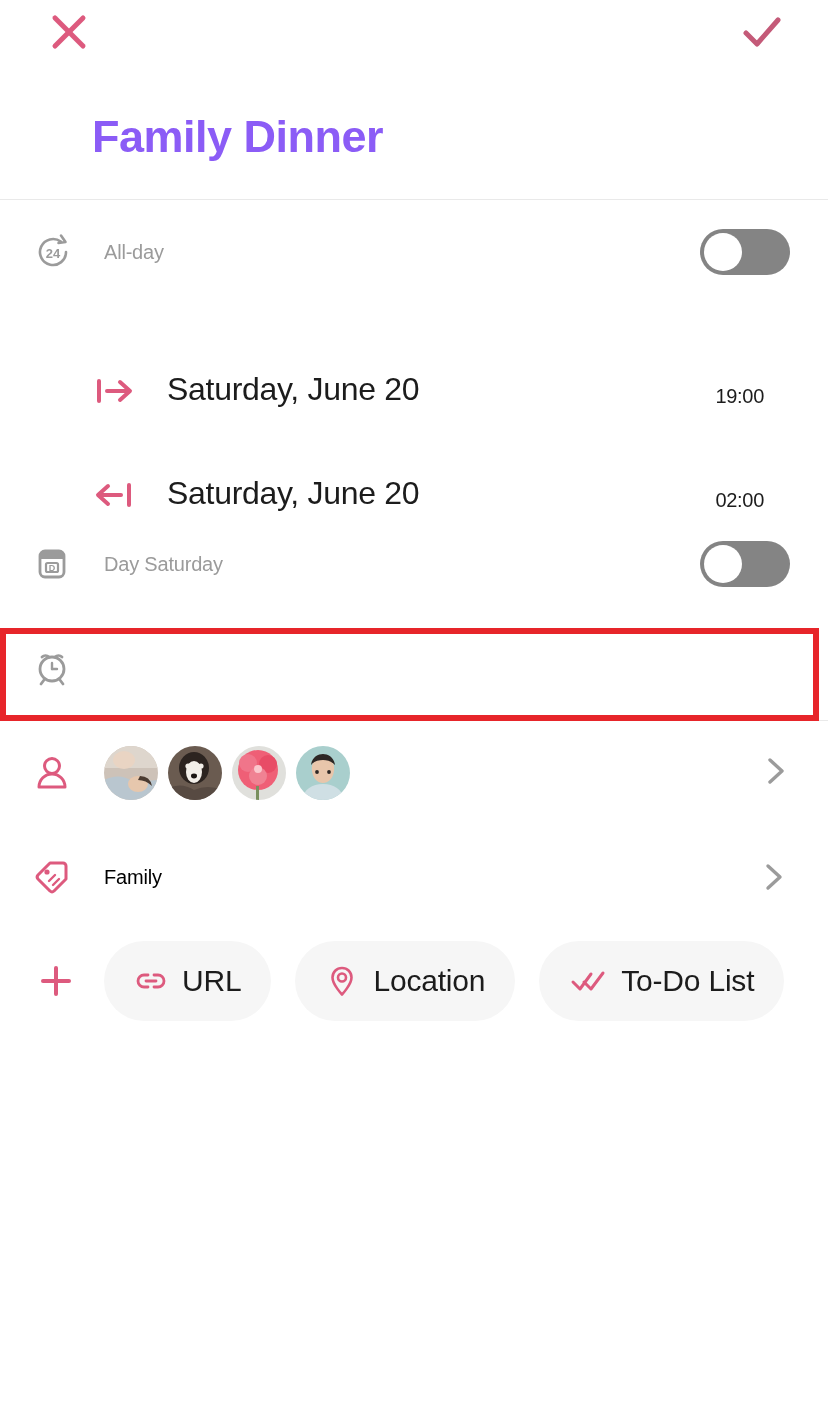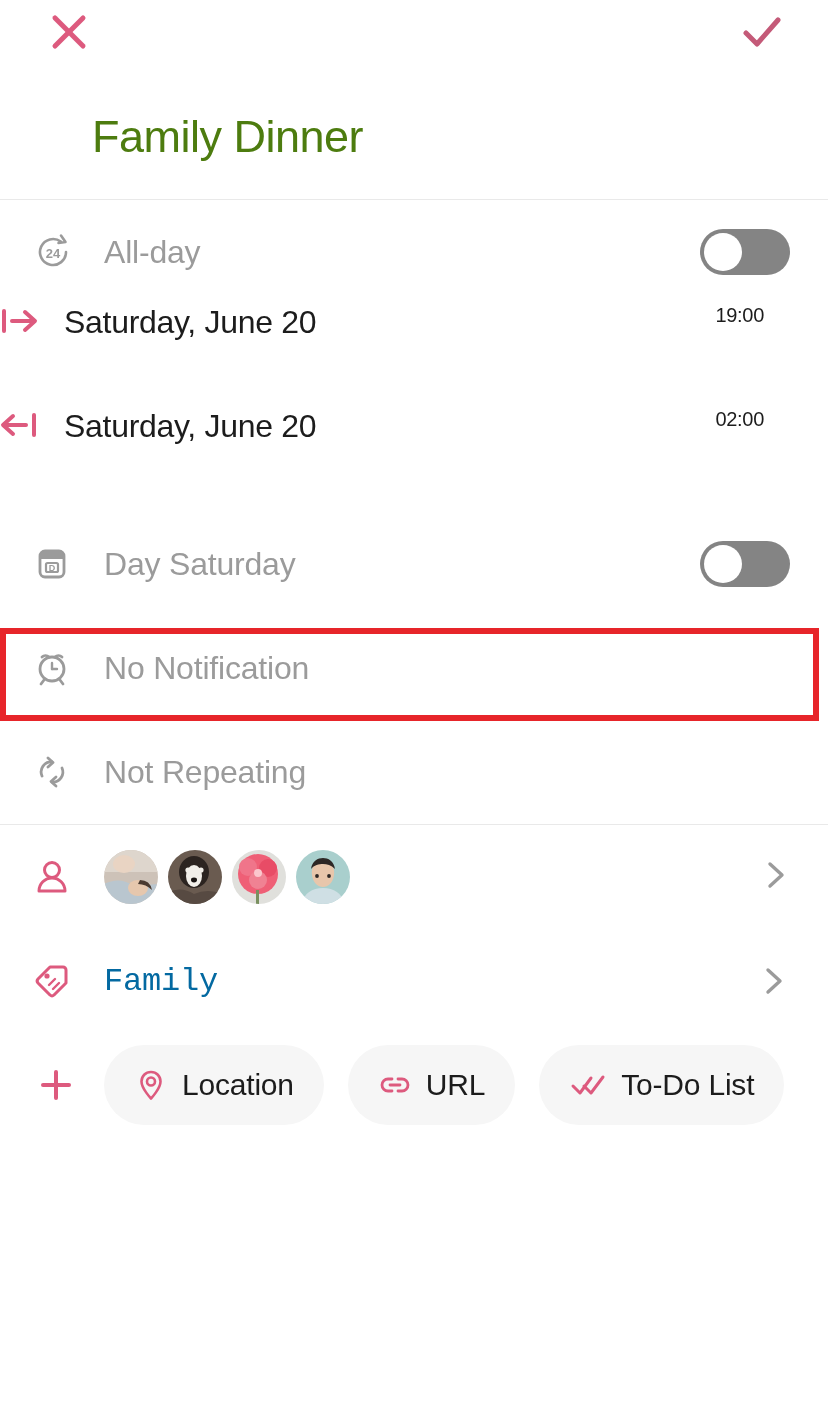"Family Dinner" .title { color: #4d7c0f -> #8b5cf6; font-weight: normal -> bold }
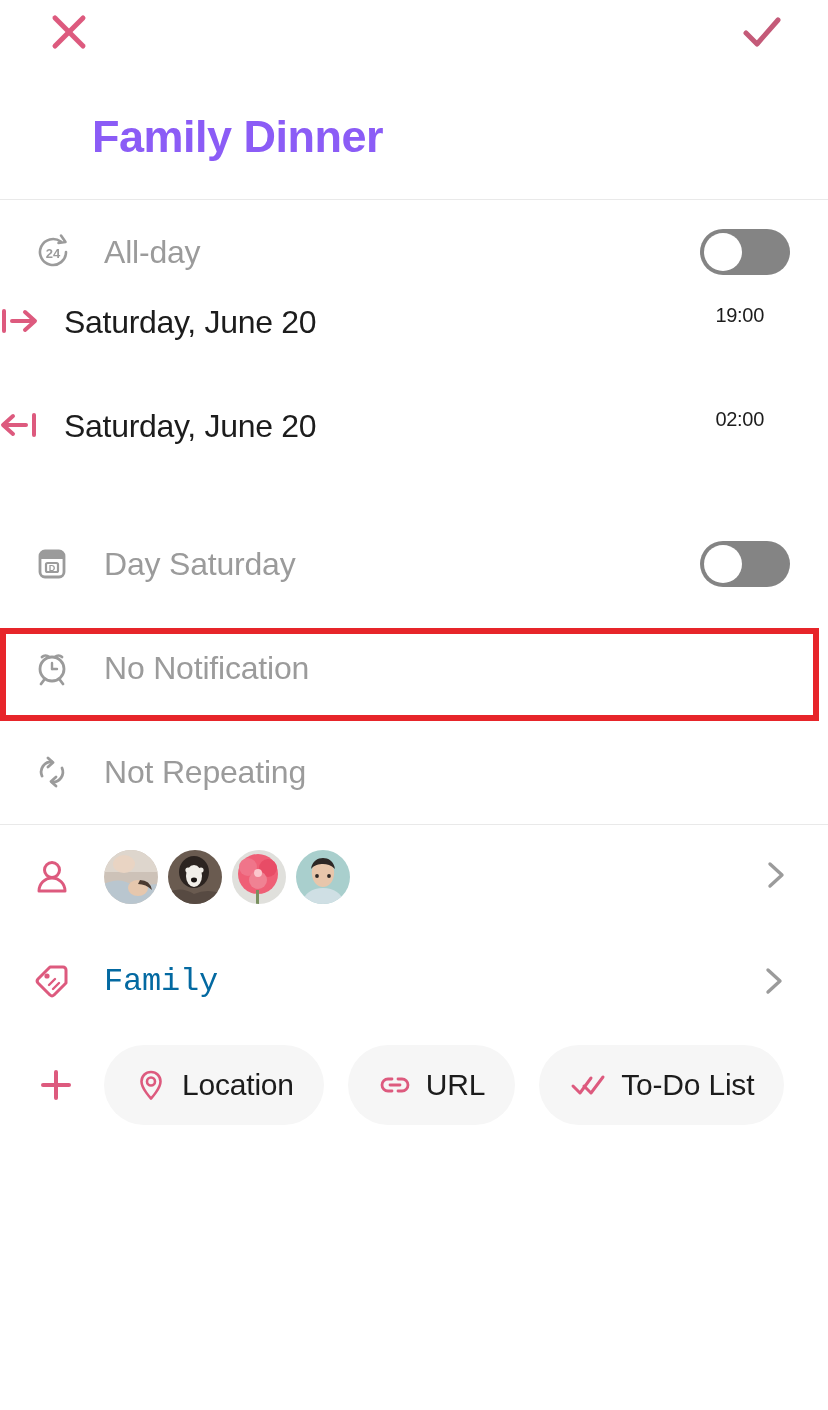"All-day" .row-label { font-size: 32px -> 20px }
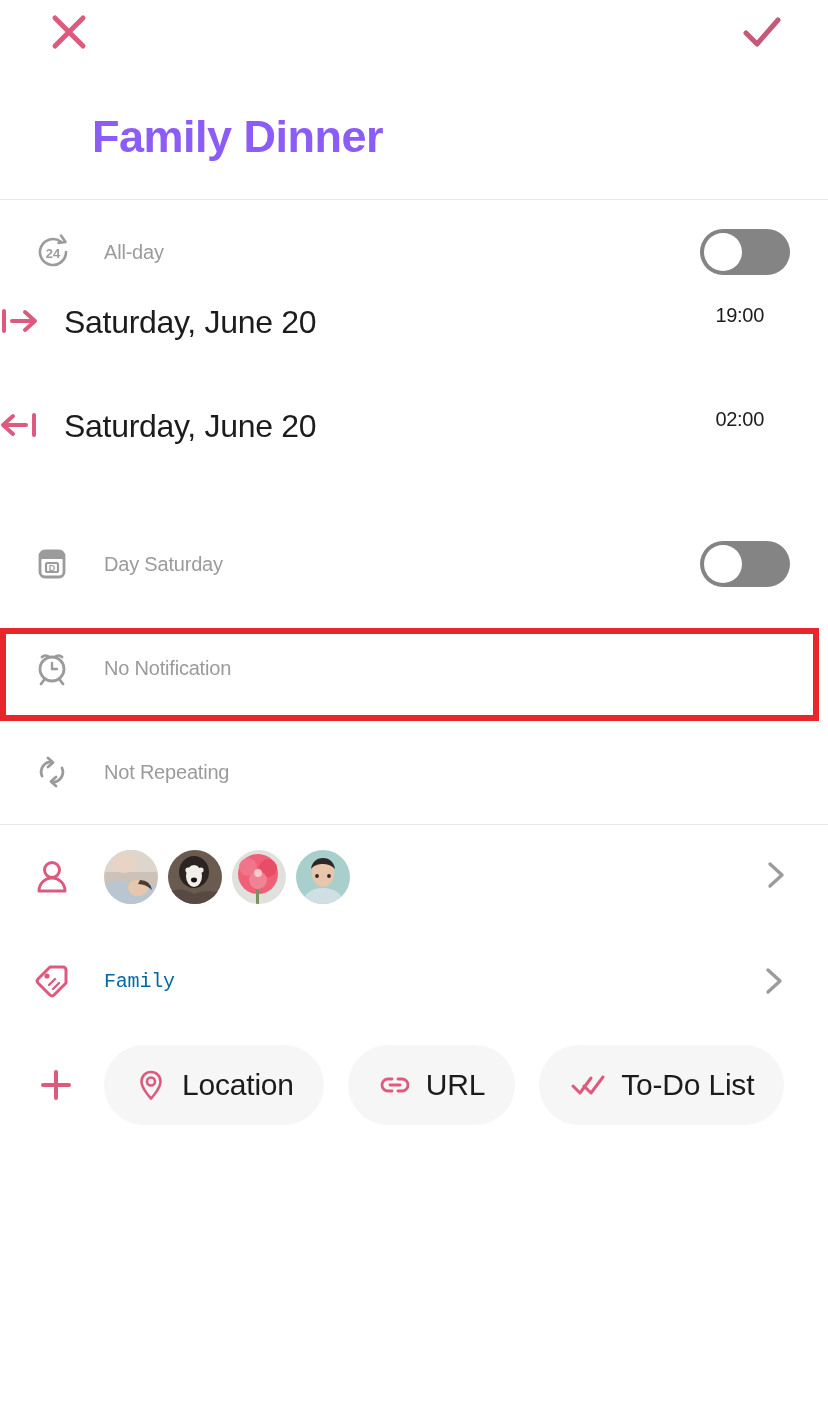"Saturday, June 20" .time-row { align-items: flex-start -> flex-end; gap: none -> 8px; padding-left: none -> 95px }
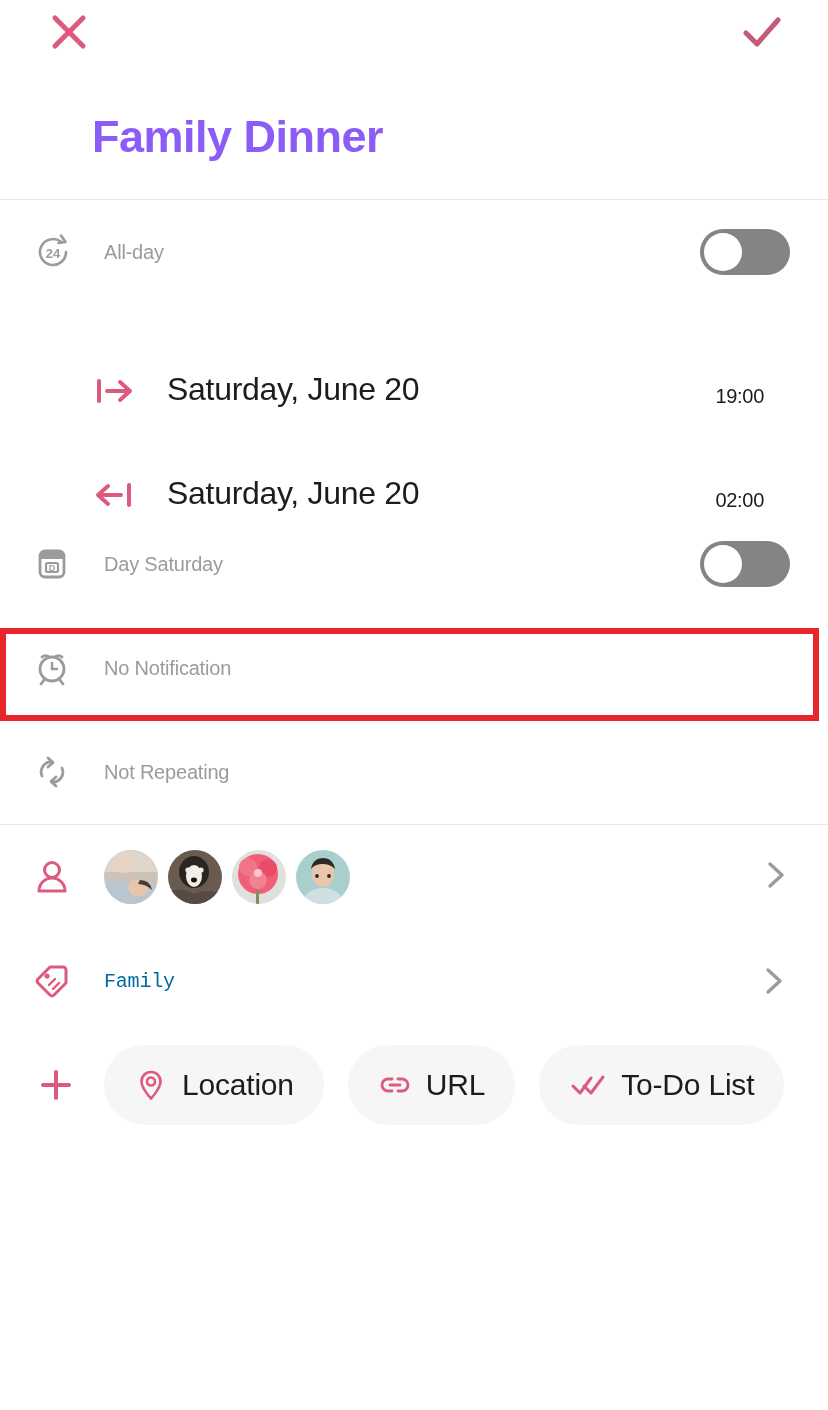"No Notification" div.row-label { html: <div>No Notification</div> -> none }
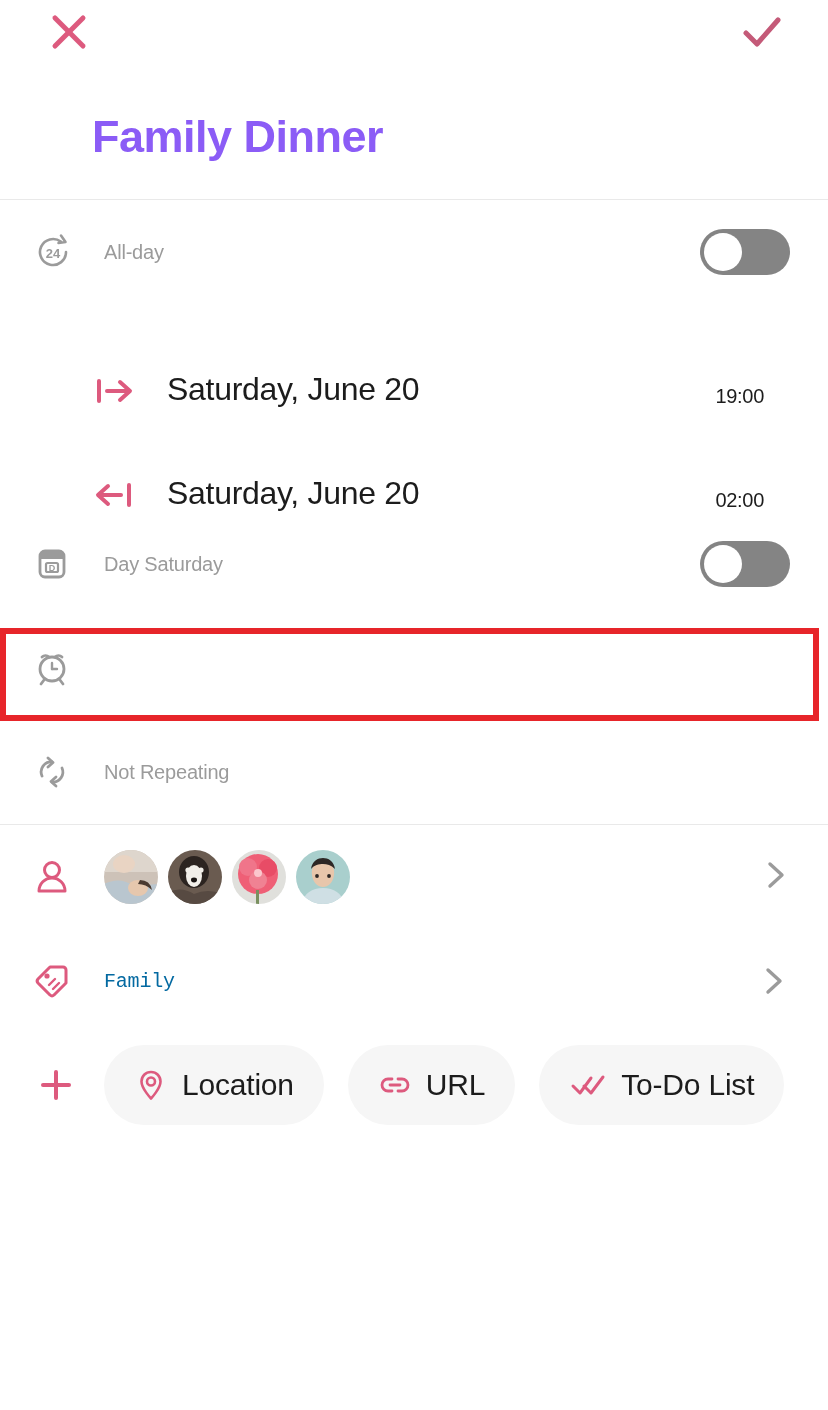"Not Repeating" div.row { html: <div> <div> <svg> <path></path> <polyline></polyline> <path></path> <polyline></polyline> </svg> </div> <div>Not Repeating</div> </div> -> none }
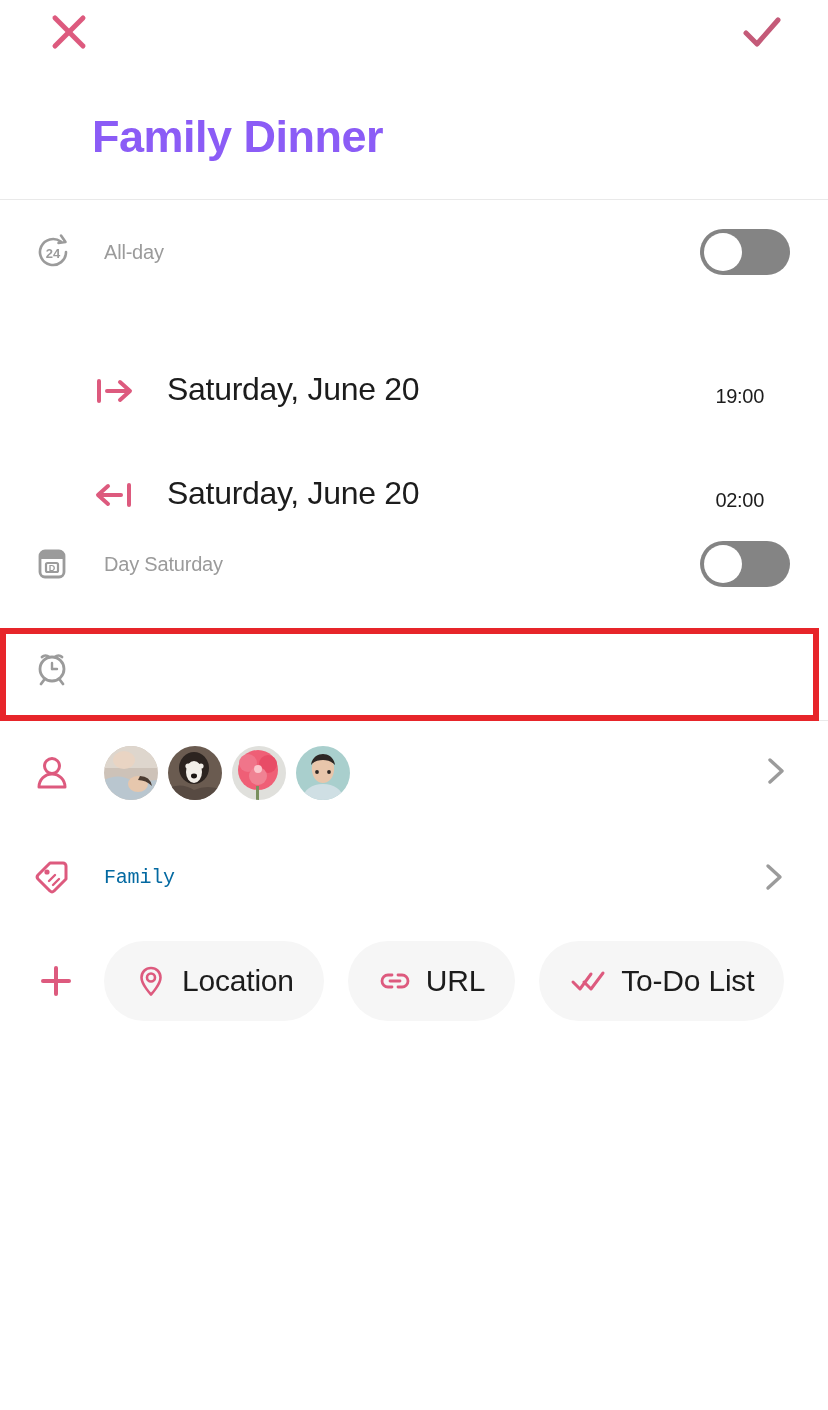"Family" .row-label.dark { color: #0369a1 -> #000000; font-family: Liberation Mono, monospace -> none }
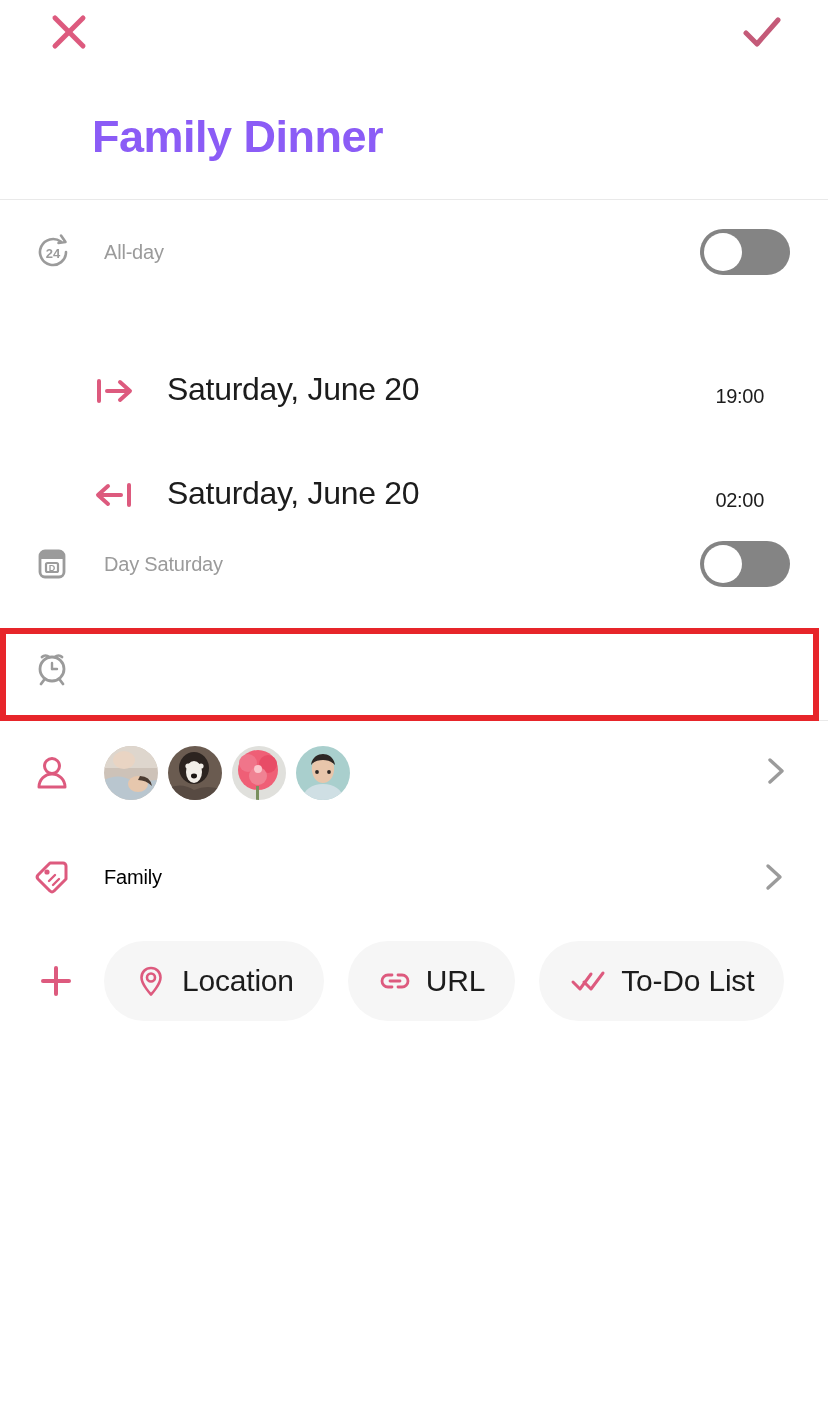"Location" div.chip { order: before "URL" -> after "URL" }
